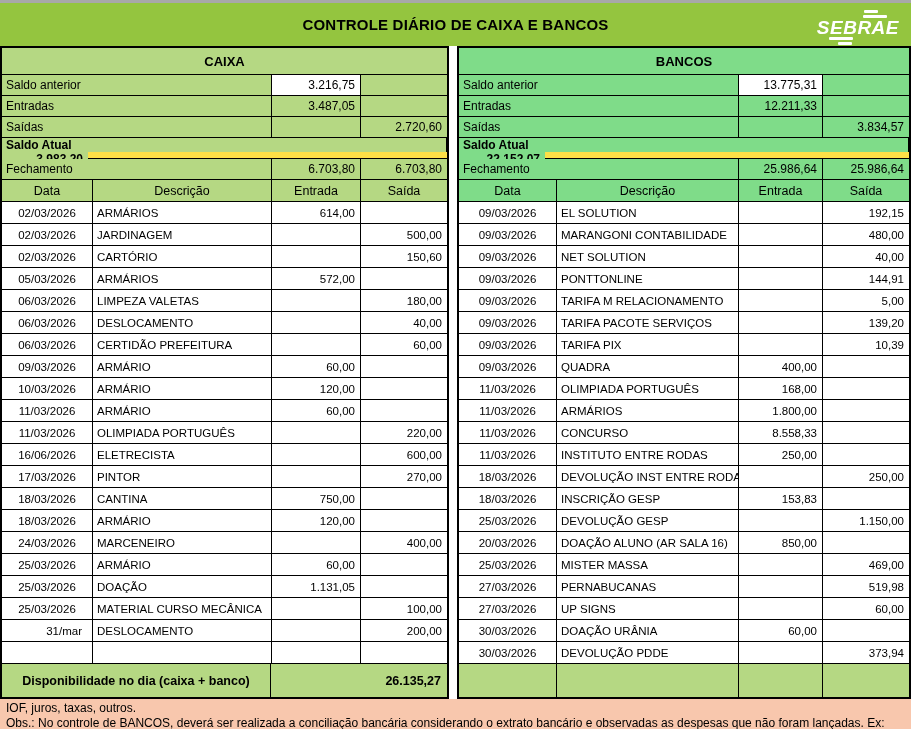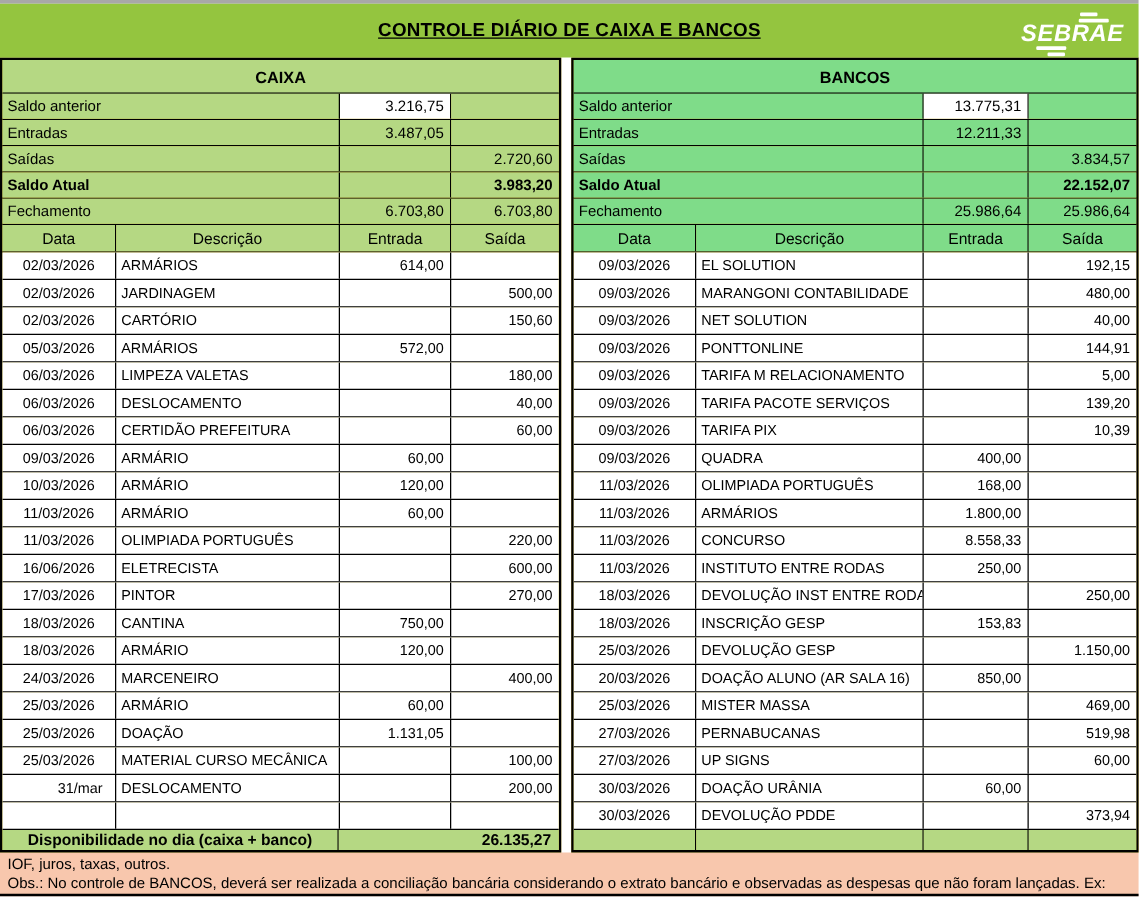"CONTROLE DIÁRIO DE CAIXA E" .banner { text-decoration: underline -> none }
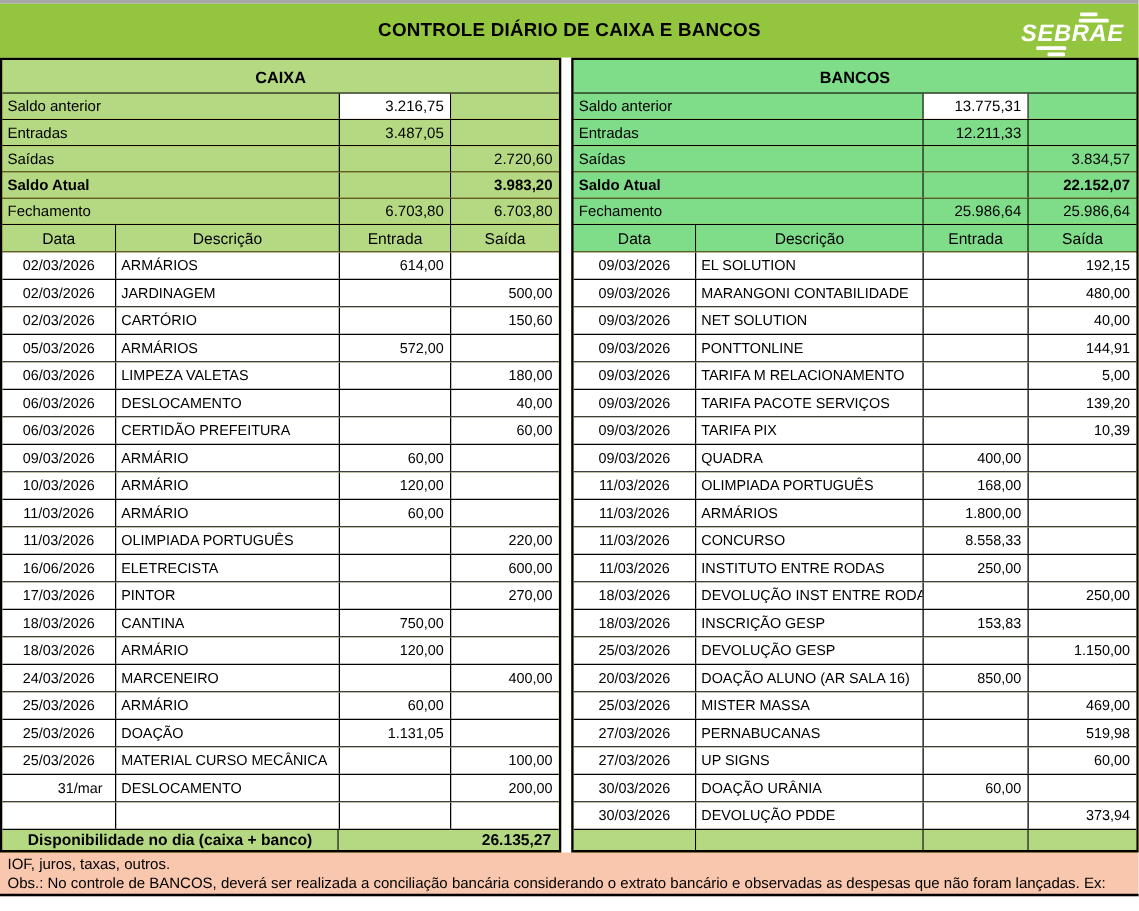"Saldo Atual" .srow.bold { flex-direction: none -> column }
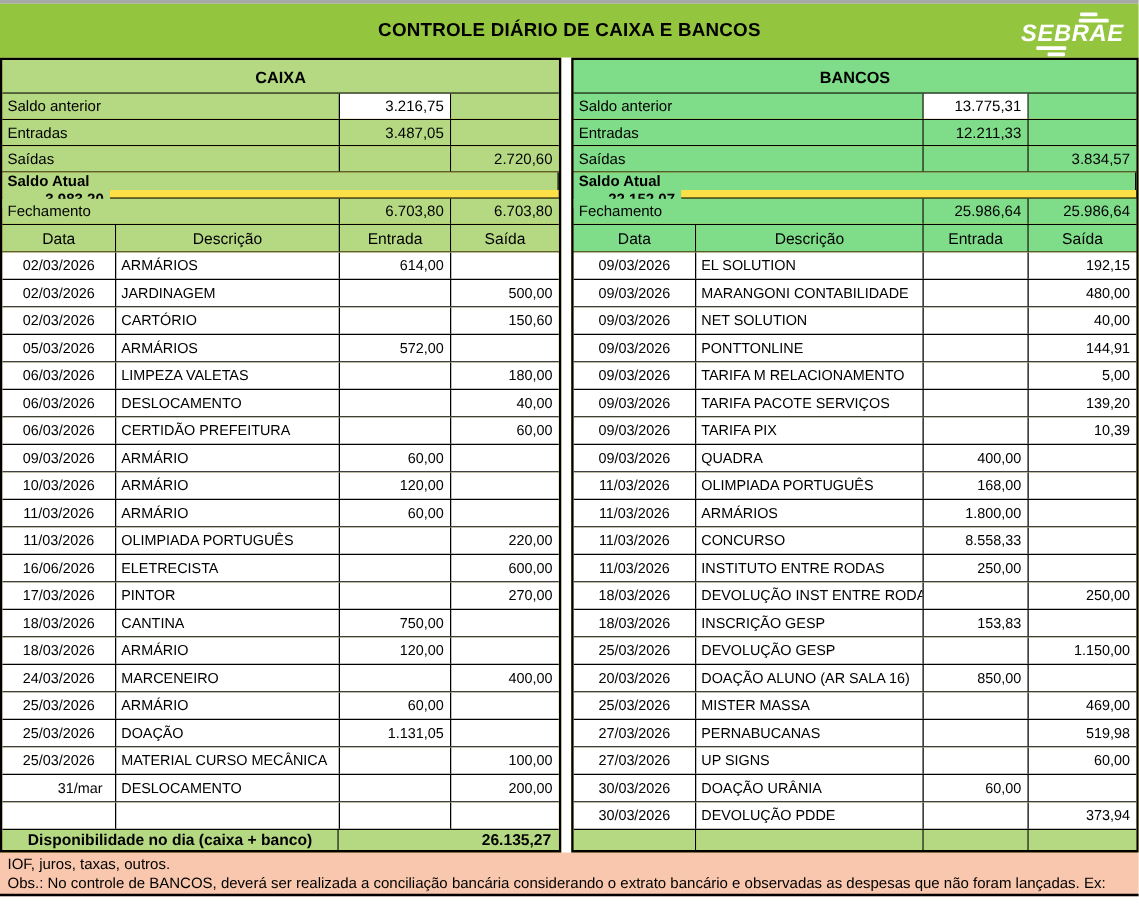"Disponibilidade no dia (caixa +" .frow { height: 16px -> 33px }
